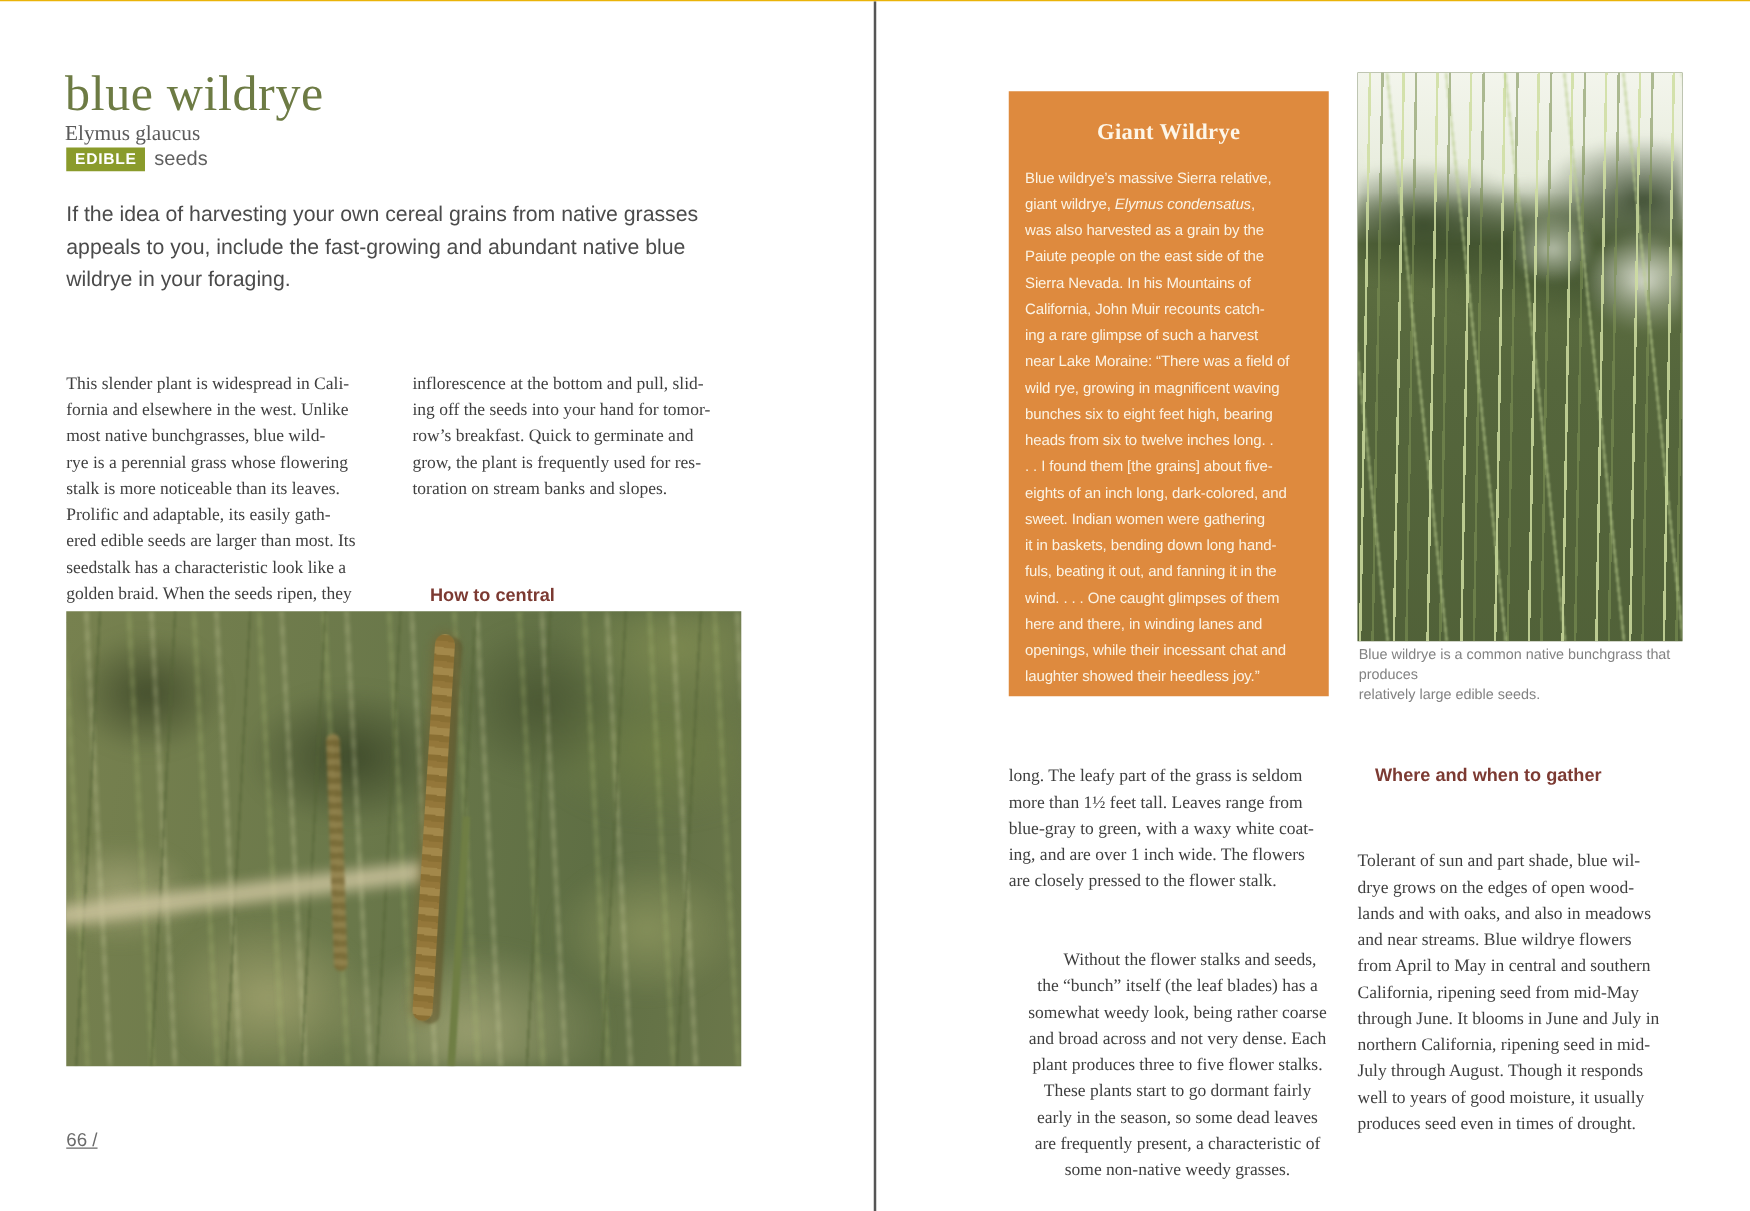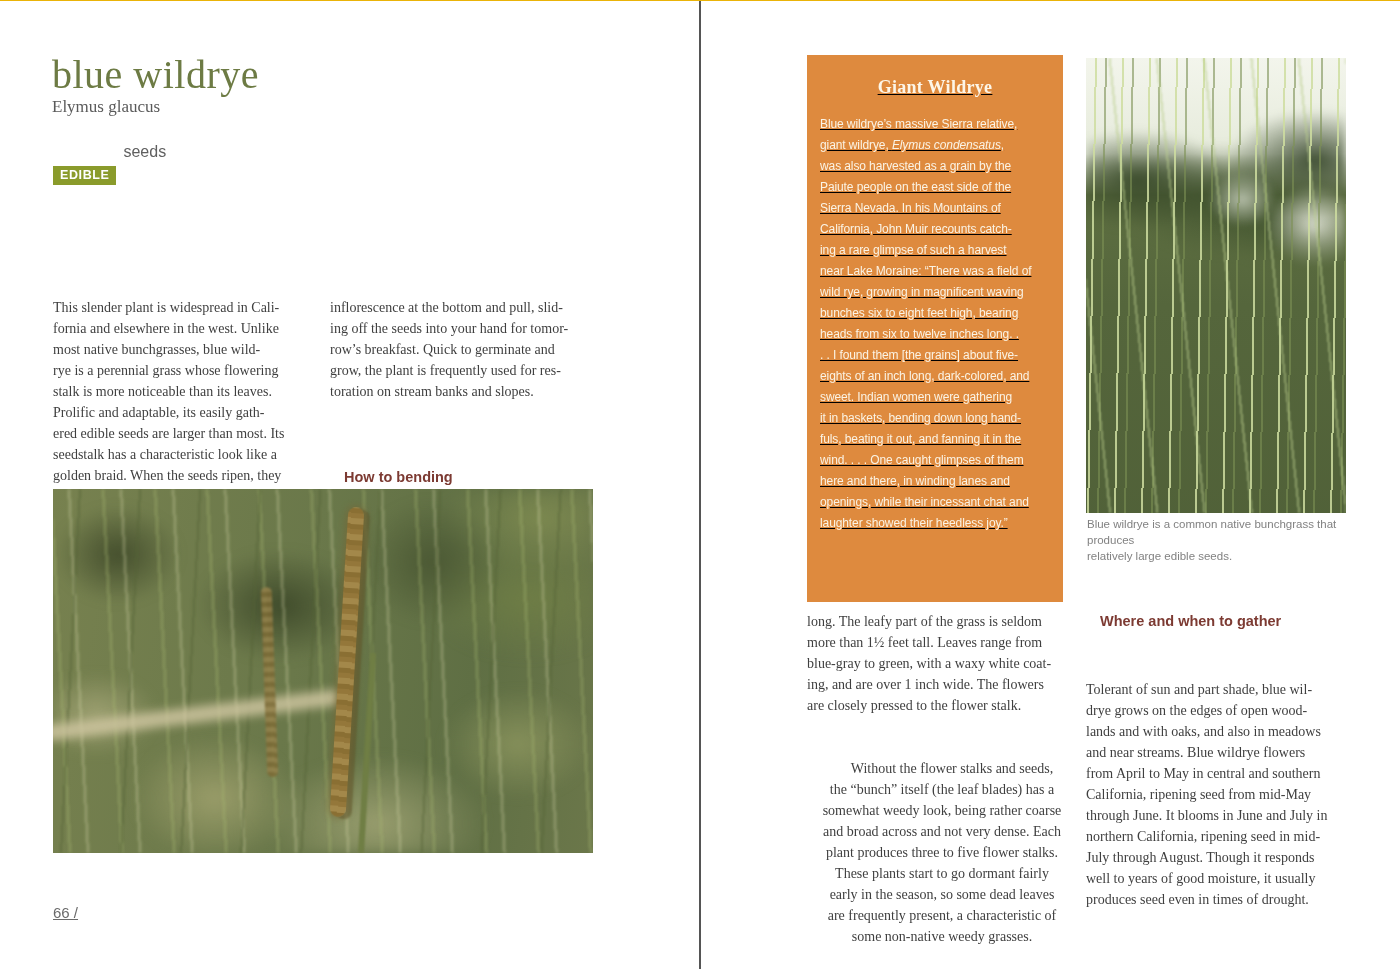"Giant Wildrye" .sidebar { height: 547px -> 484px; text-decoration: underline -> none; top: 54px -> 72px }
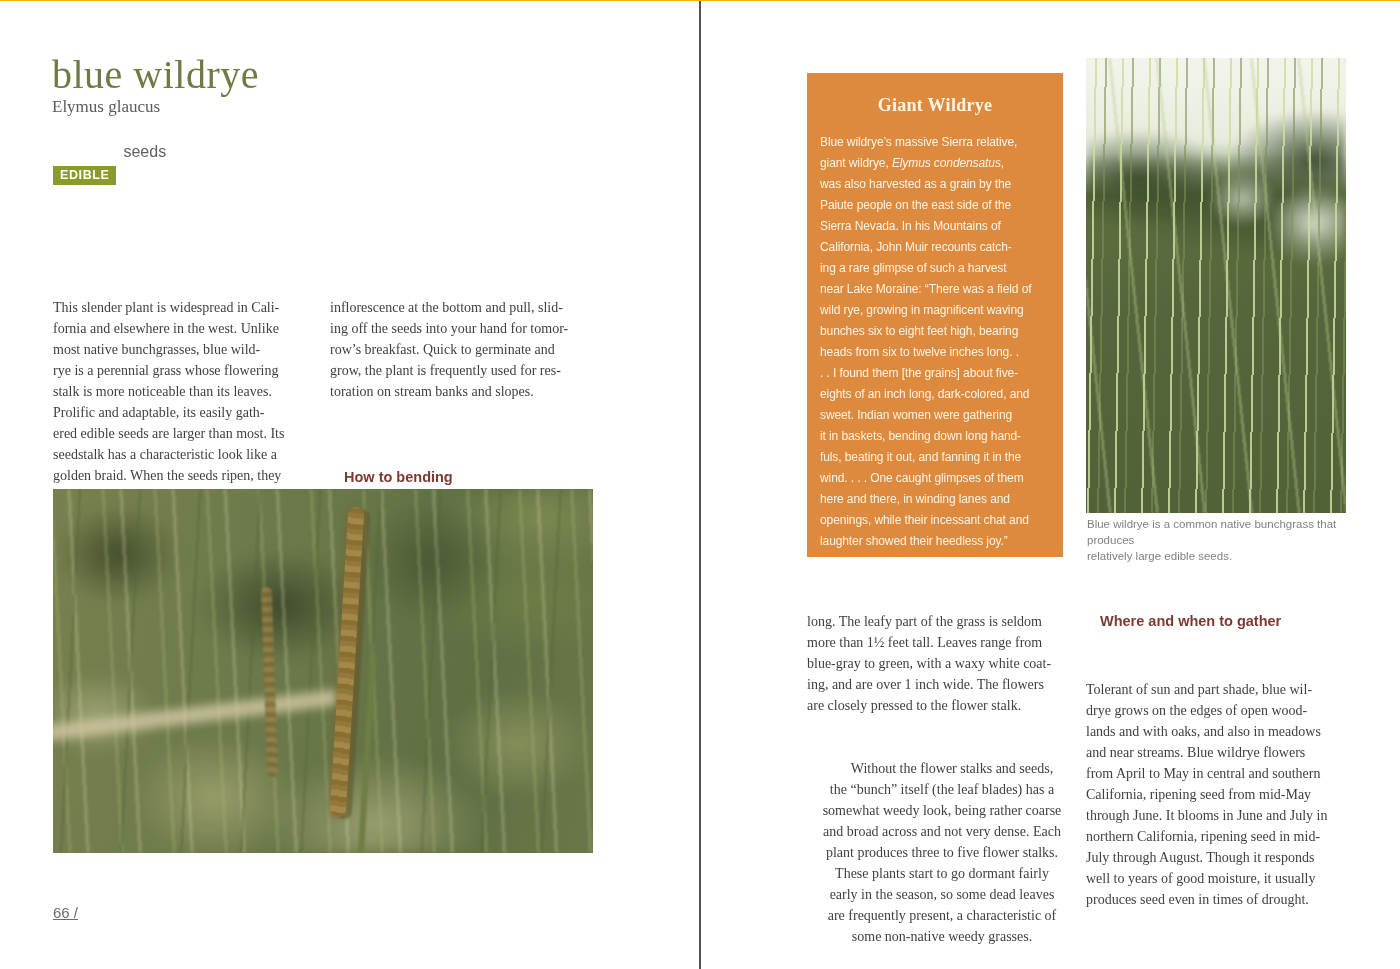"EDIBLE" .badge { margin-top: 48px -> none }
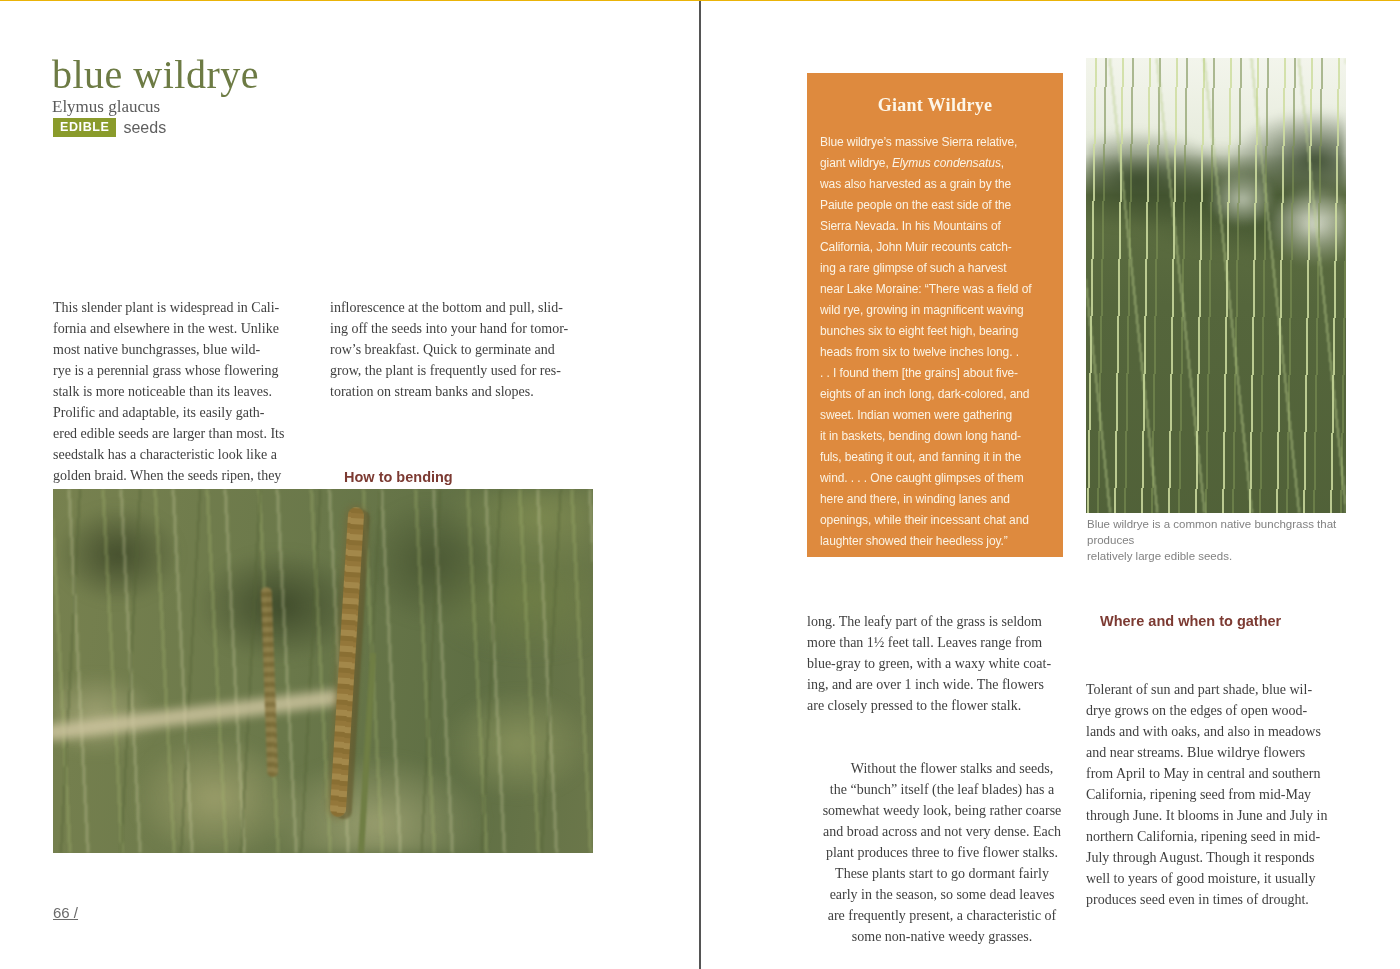"If the idea of harvesting" div.intro { html: none -> <div>If the idea of harvesting your own cereal grains from native grasses appeals to you, include the fast-growing and abundant native blue wildrye in your foraging.</div> }
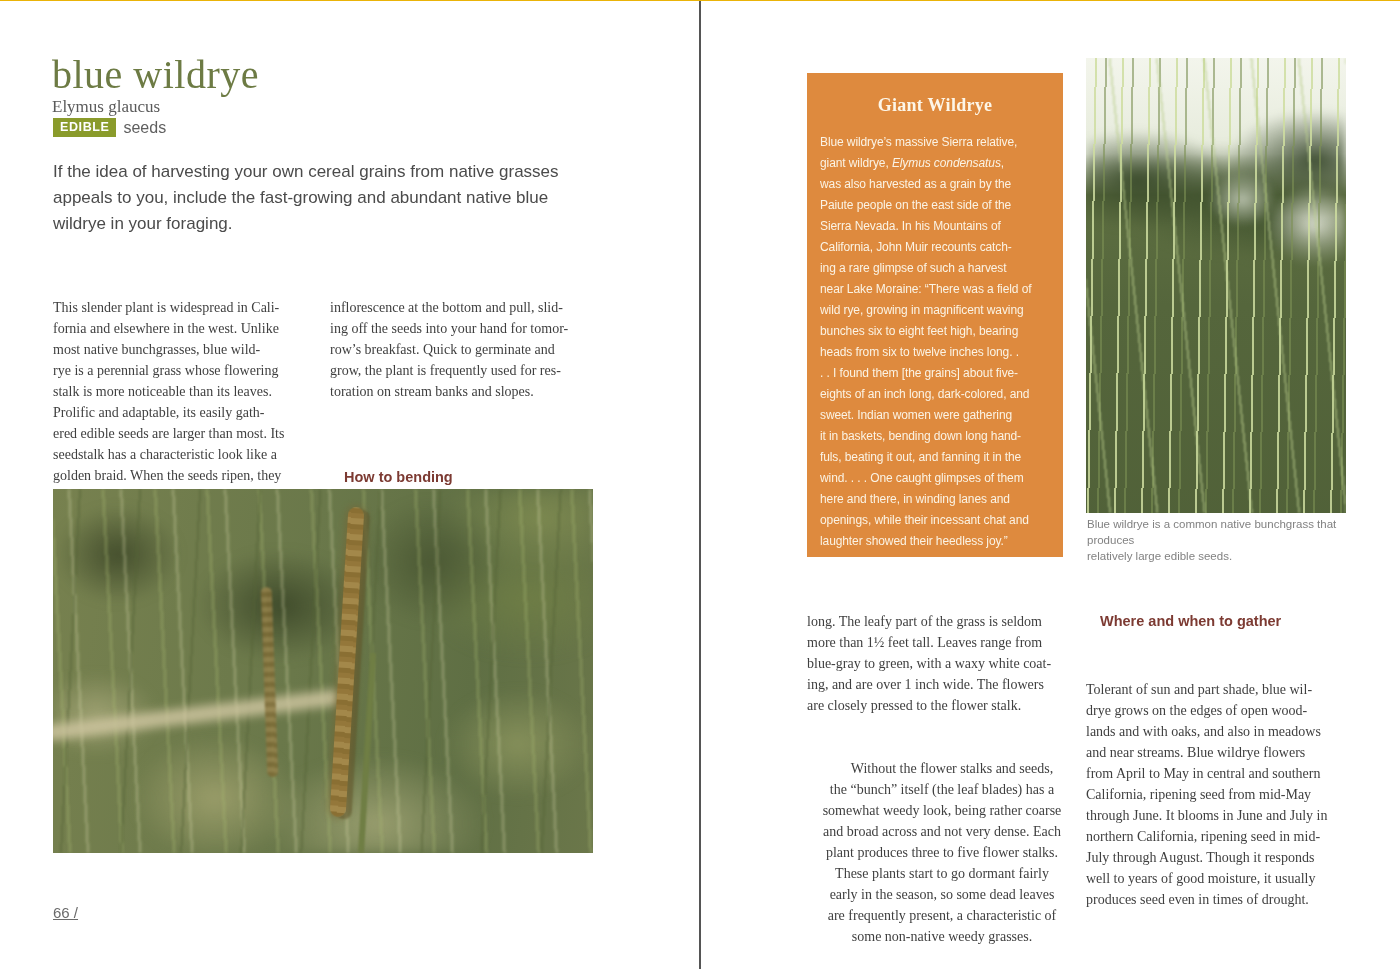"How to bending" div.subhead { text: bending -> central }
